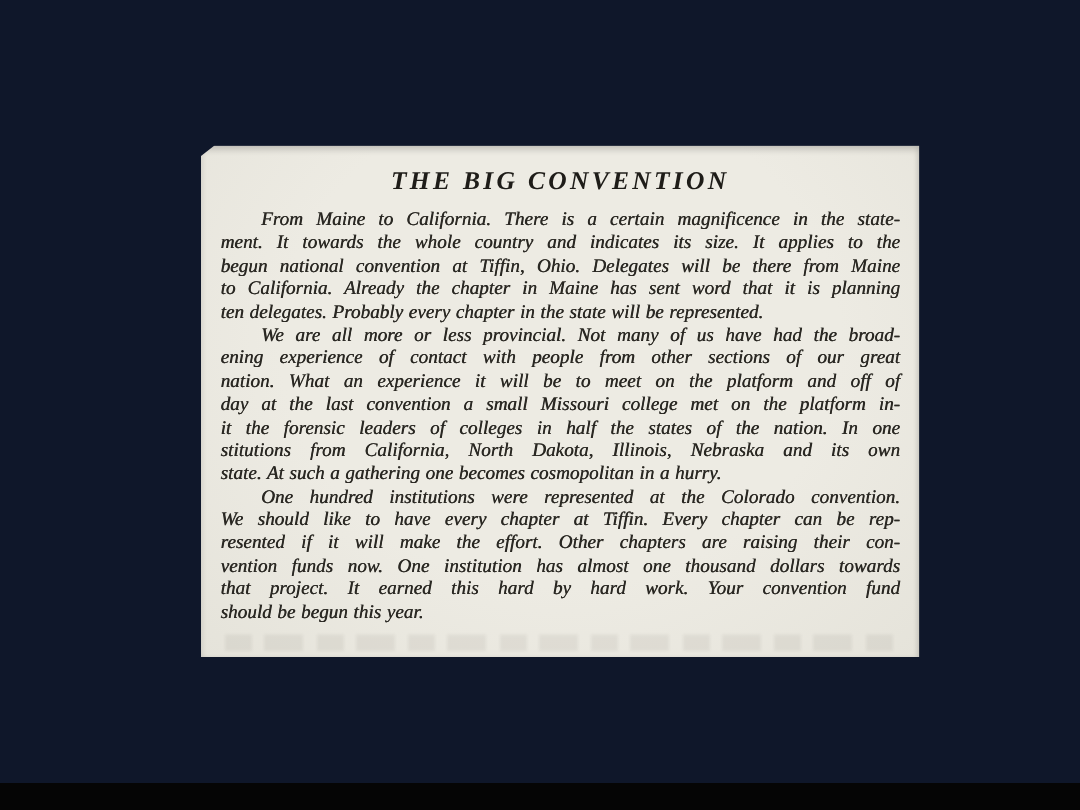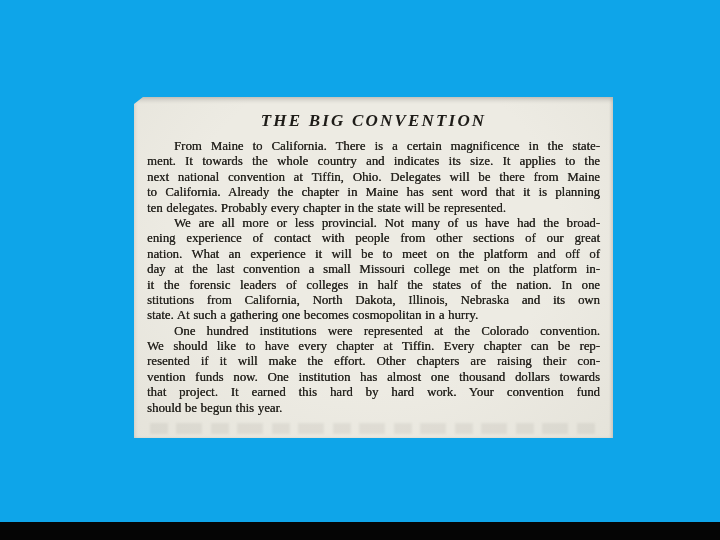"THE BIG CONVENTION" .stage { background: #0ea5e9 -> #0f172a }
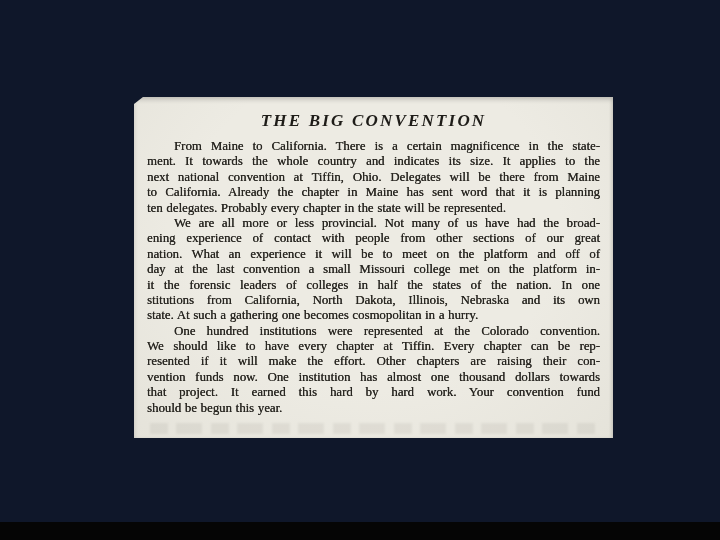"From Maine to California. There" .doc-body { font-style: none -> italic }
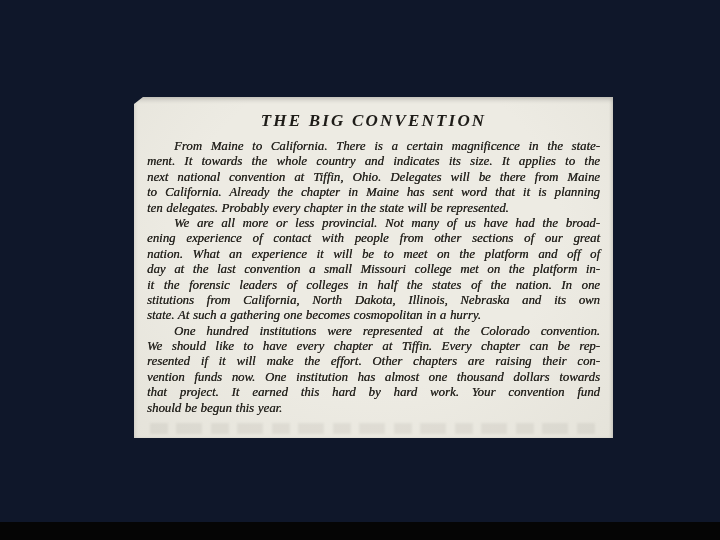"next national convention at Tiffin," div.line { text: next -> begun }
